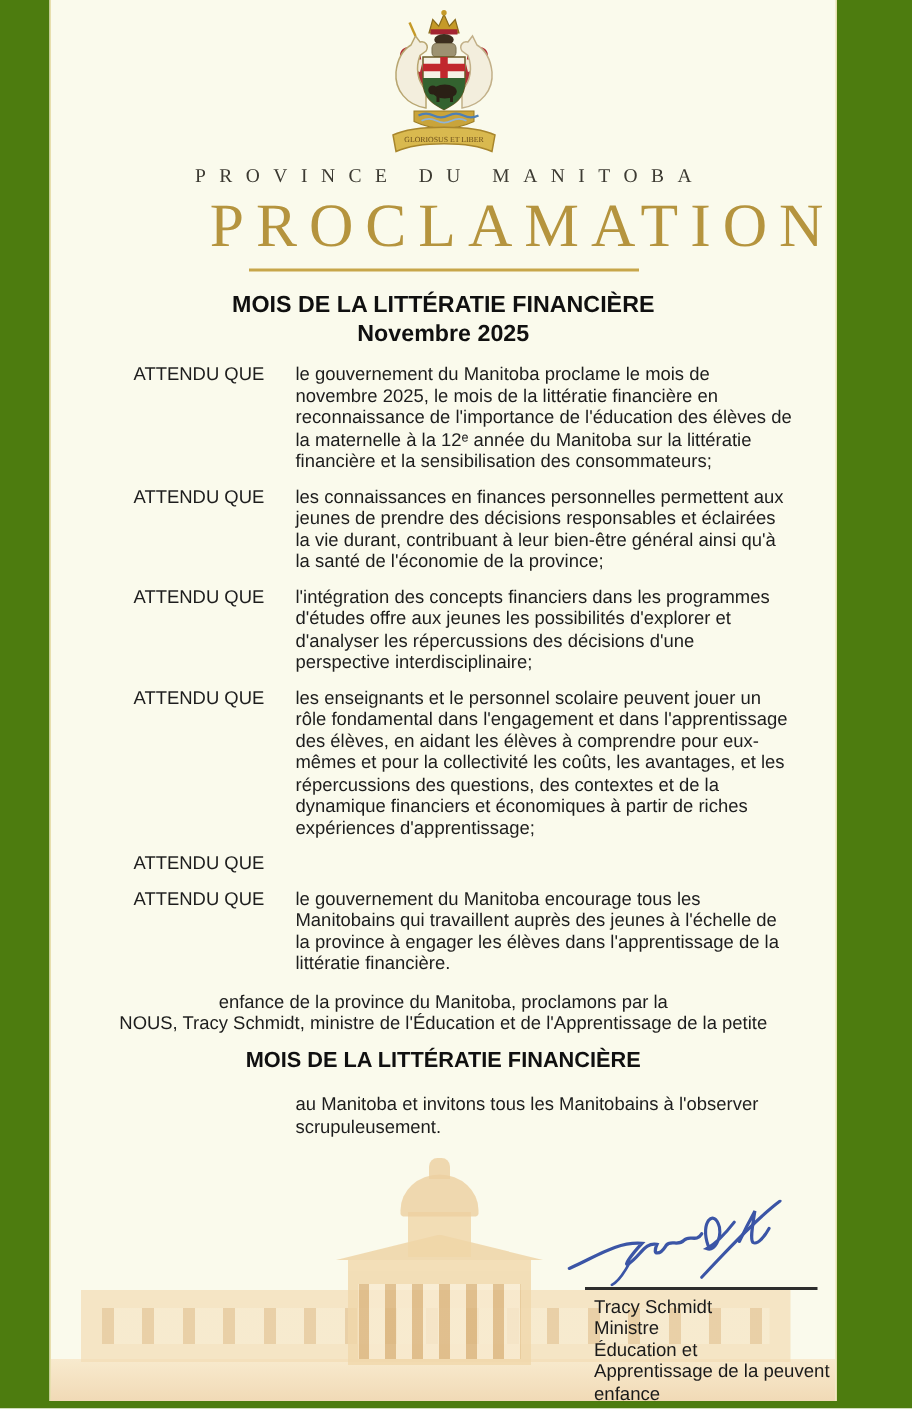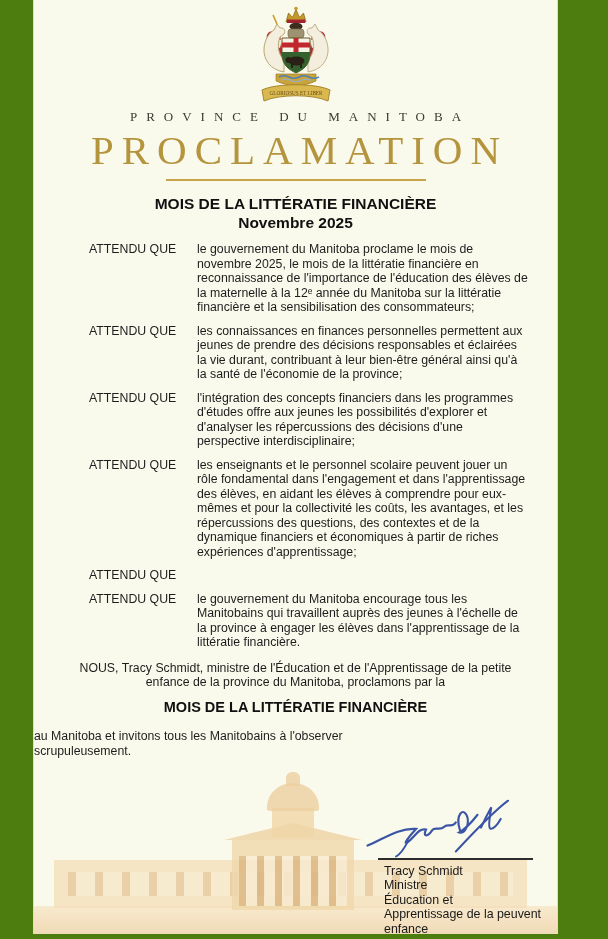"PROCLAMATION" .proclamation { text-align: center -> right }
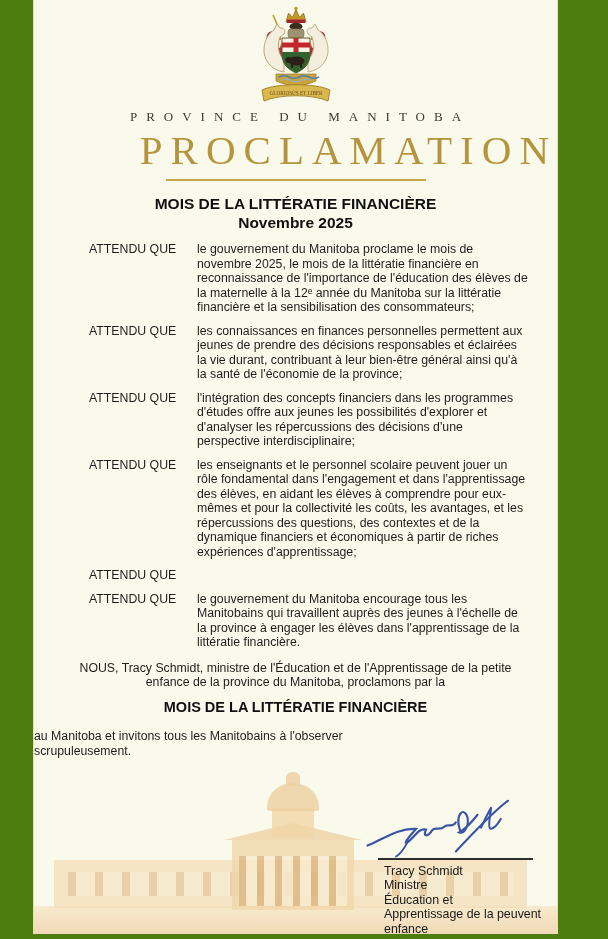"NOUS, Tracy Schmidt, ministre de" div { order: before "enfance de la province du" -> after "enfance de la province du" }
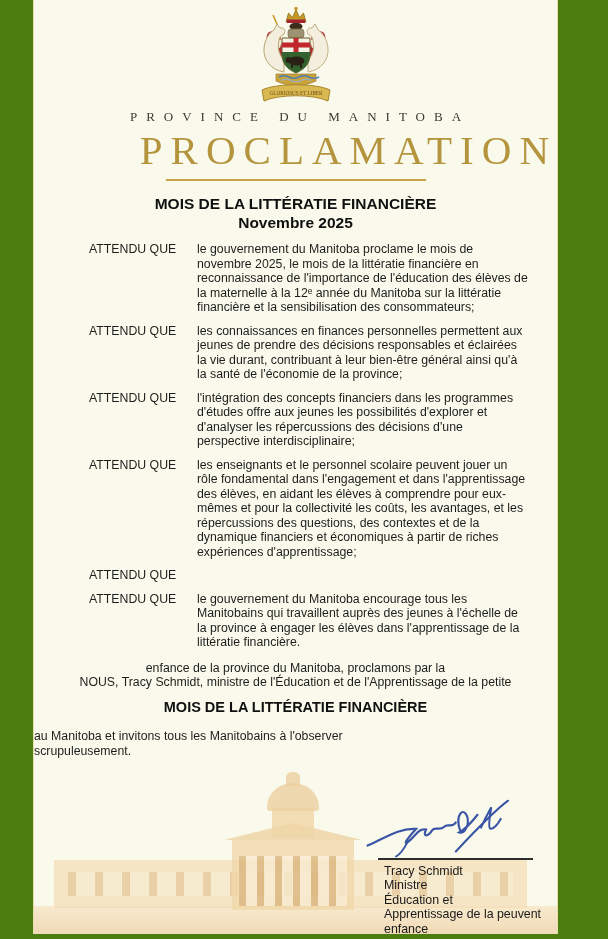"au Manitoba et invitons tous" .closing { margin-left: none -> 163px }
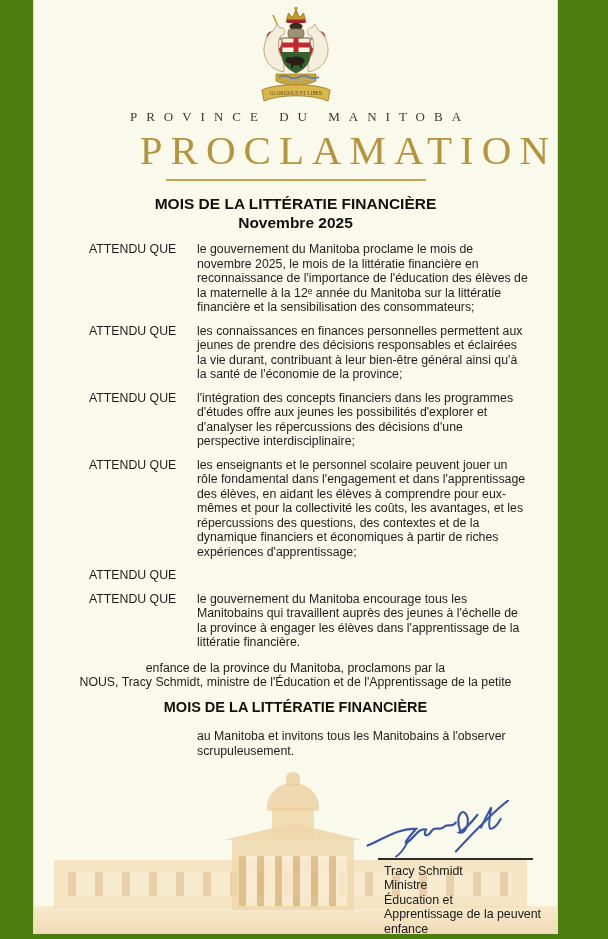"Tracy Schmidt" .sig-area { left: 345px -> 357px }
